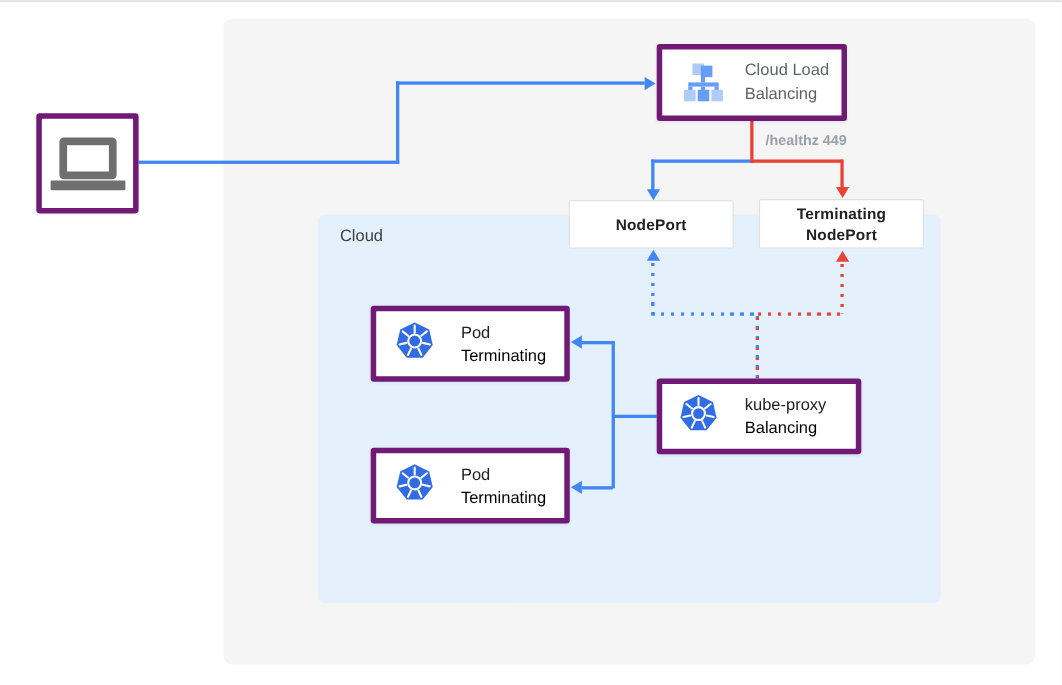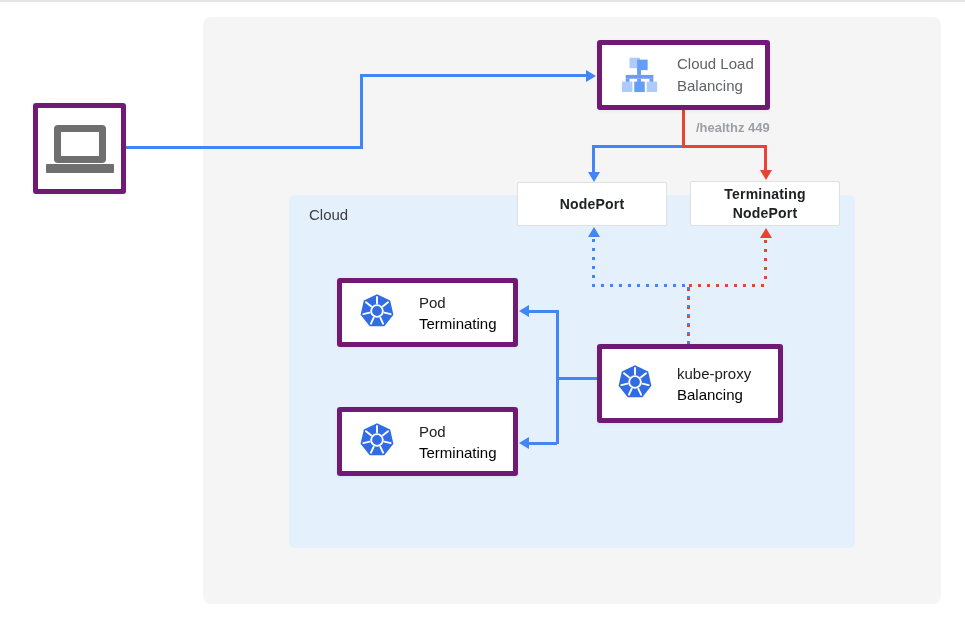"kube-proxy" .kp-card { height: 79px -> 69px }
